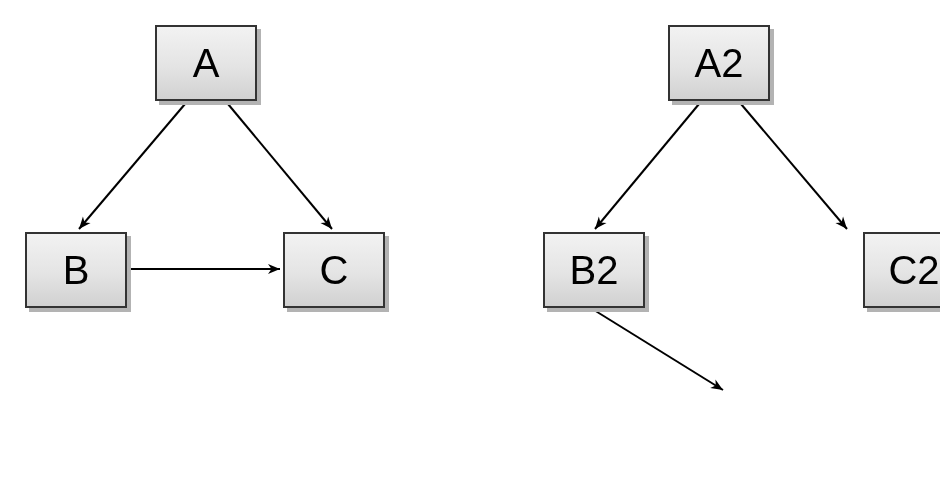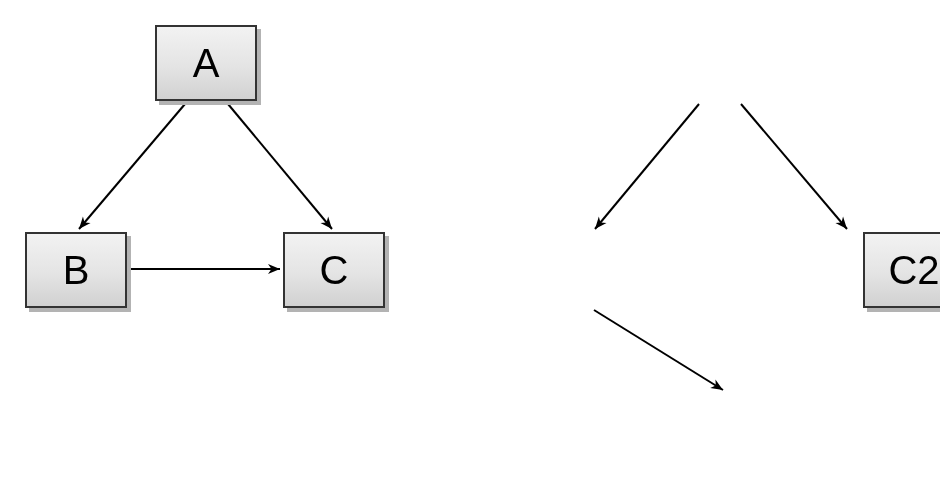"A2" div.node { html: none -> <div> <span>A2</span> </div> }
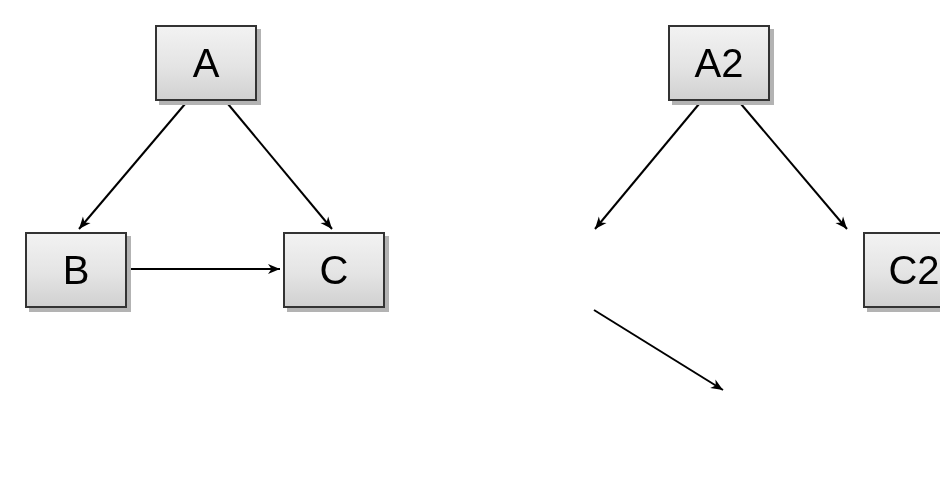"B2" div.node { html: none -> <div> <span>B2</span> </div> }
